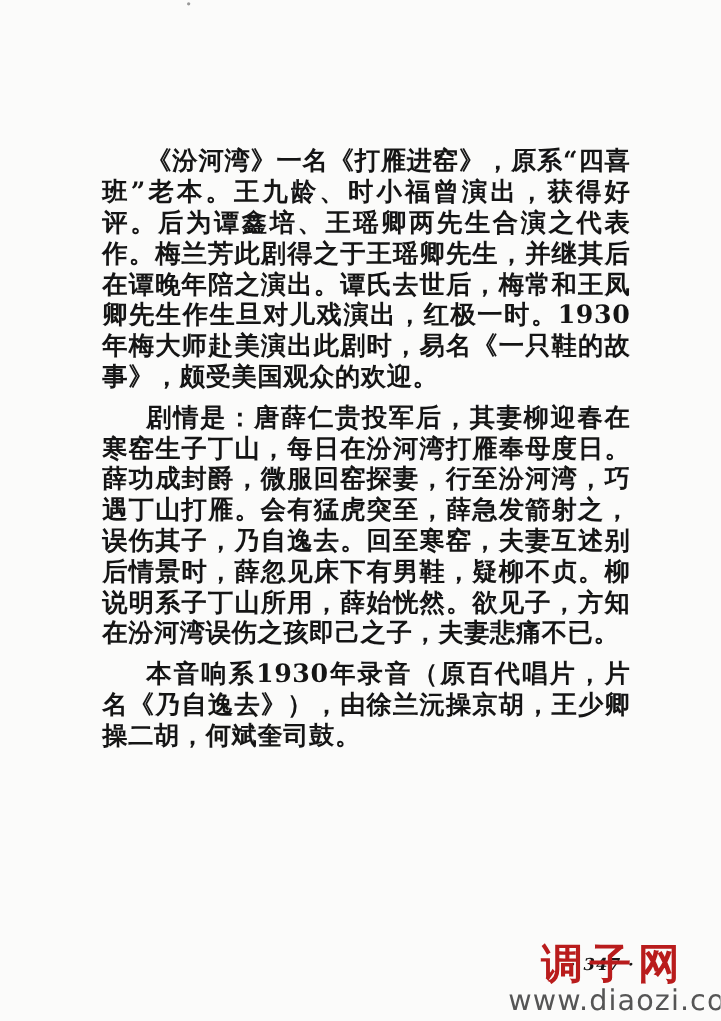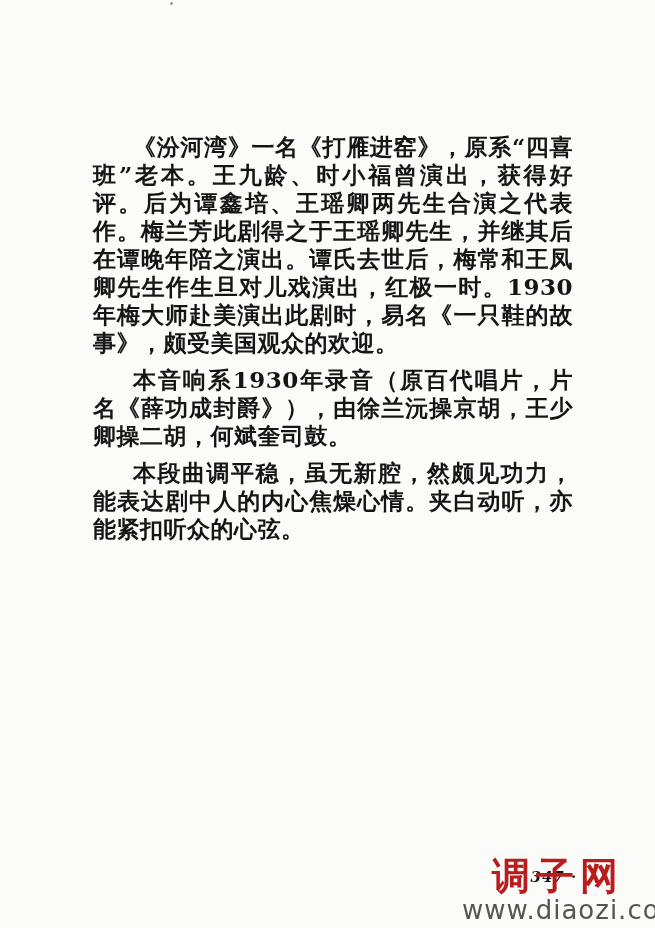"剧情是：唐薛仁贵投军后，其妻柳迎春在寒窑生子丁山，每日在汾河湾打雁奉母度日。薛功" p.para { html: none -> <p>剧情是：唐薛仁贵投军后，其妻柳迎春在寒窑生子丁山，每日在汾河湾打雁奉母度日。薛功成封爵，微服回窑探妻，行至汾河湾，巧遇丁山打雁。会有猛虎突至，薛急发箭射之，误伤其子，乃自逸去。回至寒窑，夫妻互述别后情景时，薛忽见床下有男鞋，疑柳不贞。柳说明系子丁山所用，薛始恍然。欲见子，方知在汾河湾误伤之孩即己之子，夫妻悲痛不已。</p> }
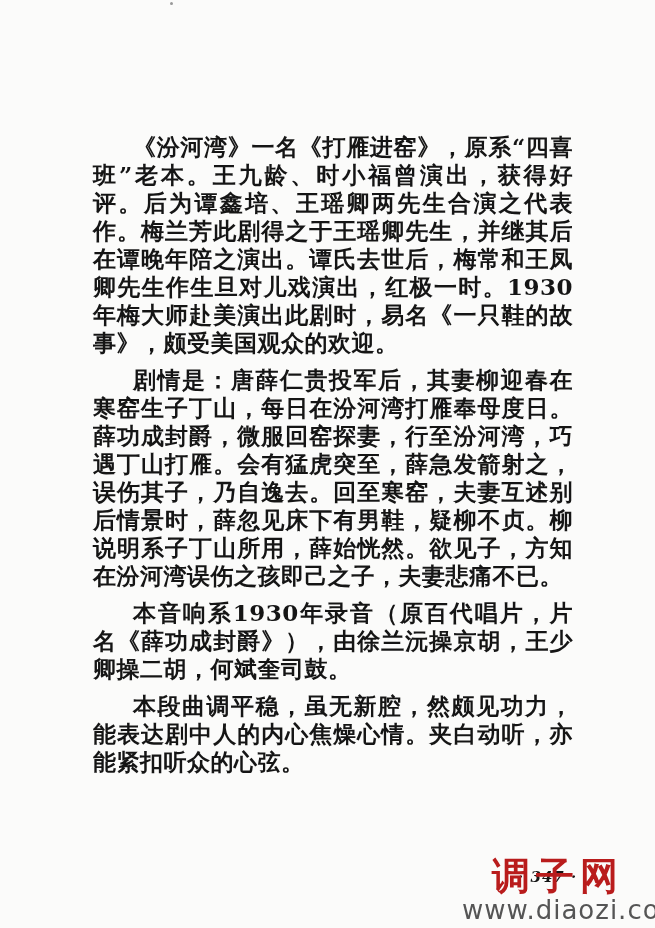"本音响系1930年录音（原百代唱片，片名《薛功成封爵》），由徐兰沅操京胡，王少卿" p.para { text: 薛功成封爵 -> 乃自逸去 }
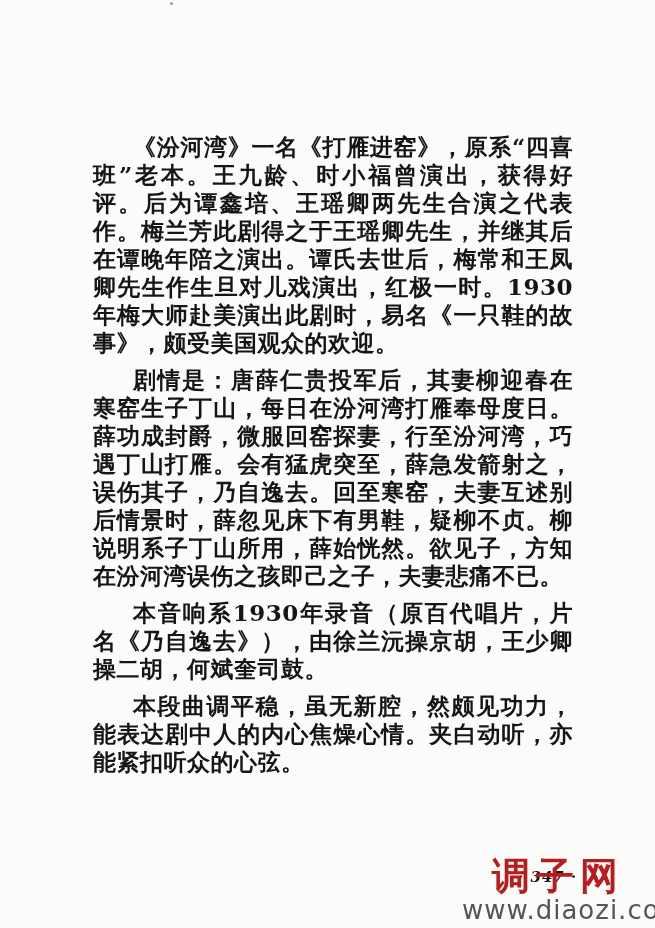"本段曲调平稳，虽无新腔，然颇见功力，能表达剧中人的内心焦燥心情。夹白动听，亦能紧" p.para { html: <p>本段曲调平稳，虽无新腔，然颇见功力，能表达剧中人的内心焦燥心情。夹白动听，亦能紧扣听众的心弦。</p> -> none }
